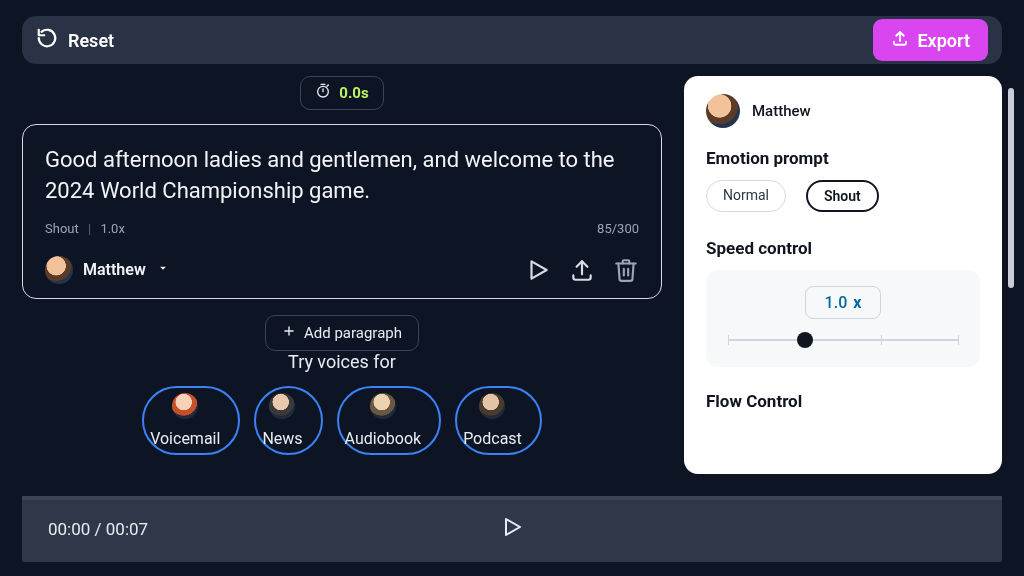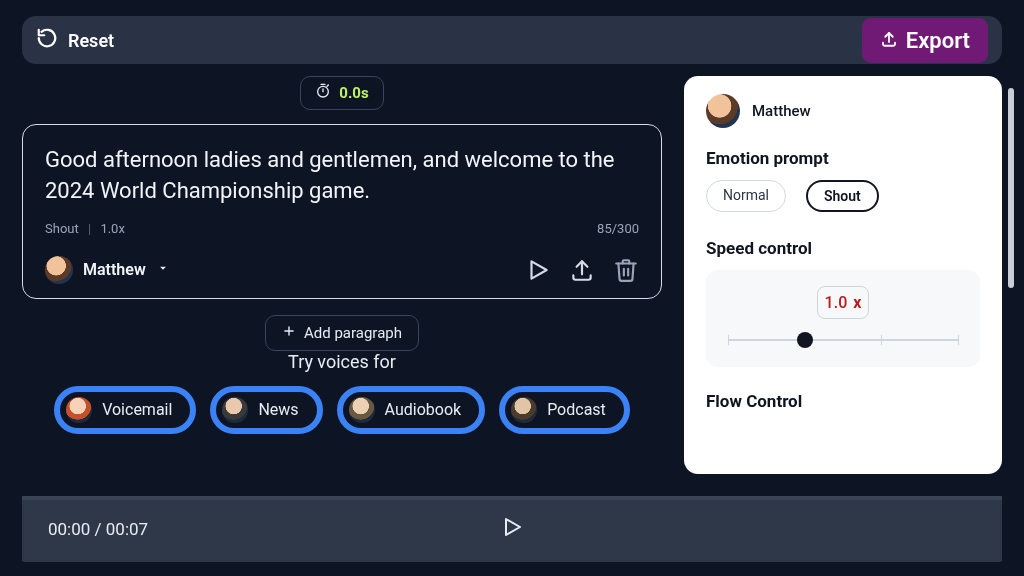"Export" .export-btn { background: #701a75 -> #d946ef; font-size: 22px -> 18px }
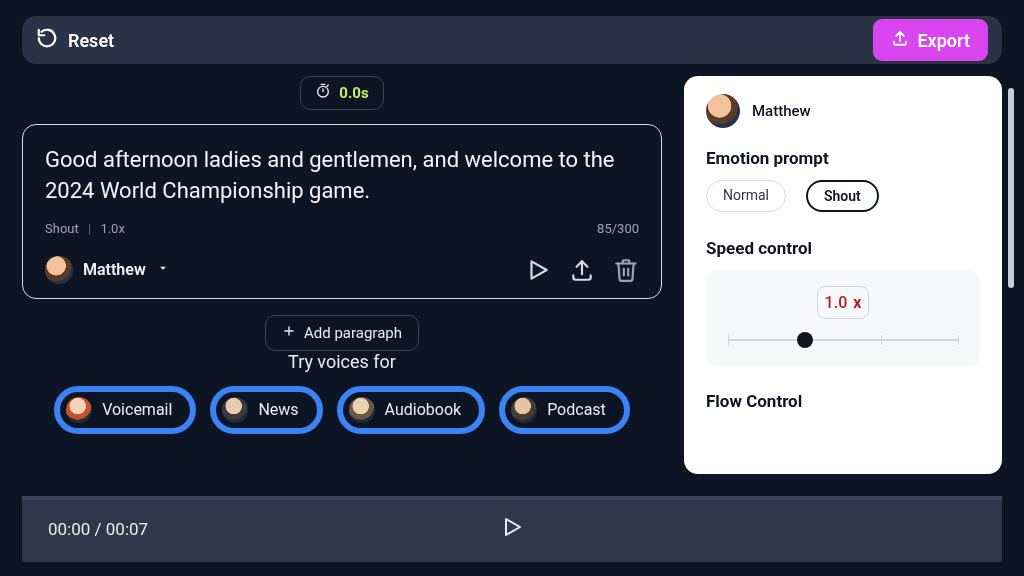"1.0" .speed-value { color: #b91c1c -> #0369a1; width: 52px -> 76px }
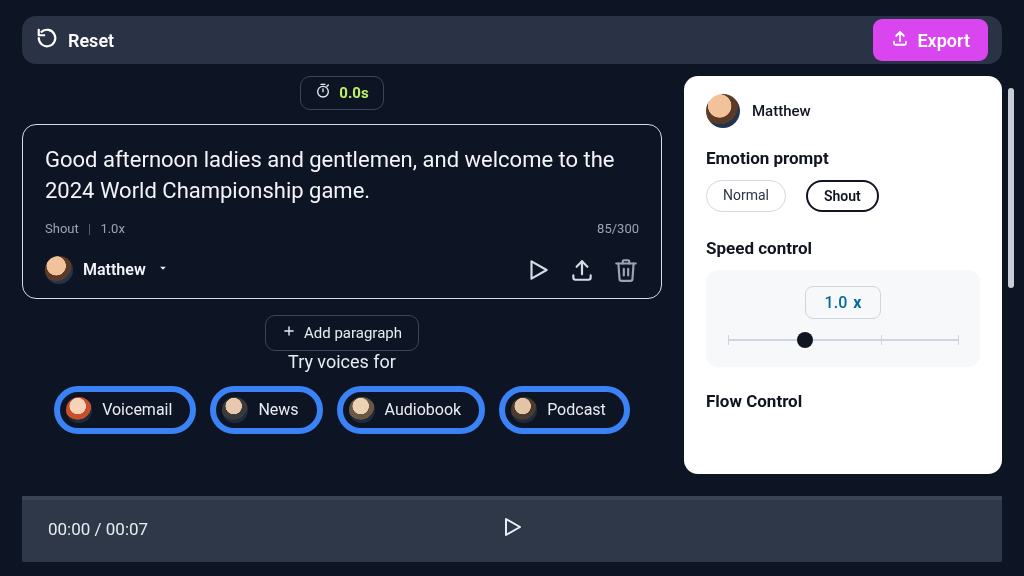"Voicemail" .voice-chip { border: 6px solid #3b82f6 -> 2px solid #3b82f6; flex-direction: none -> column }
